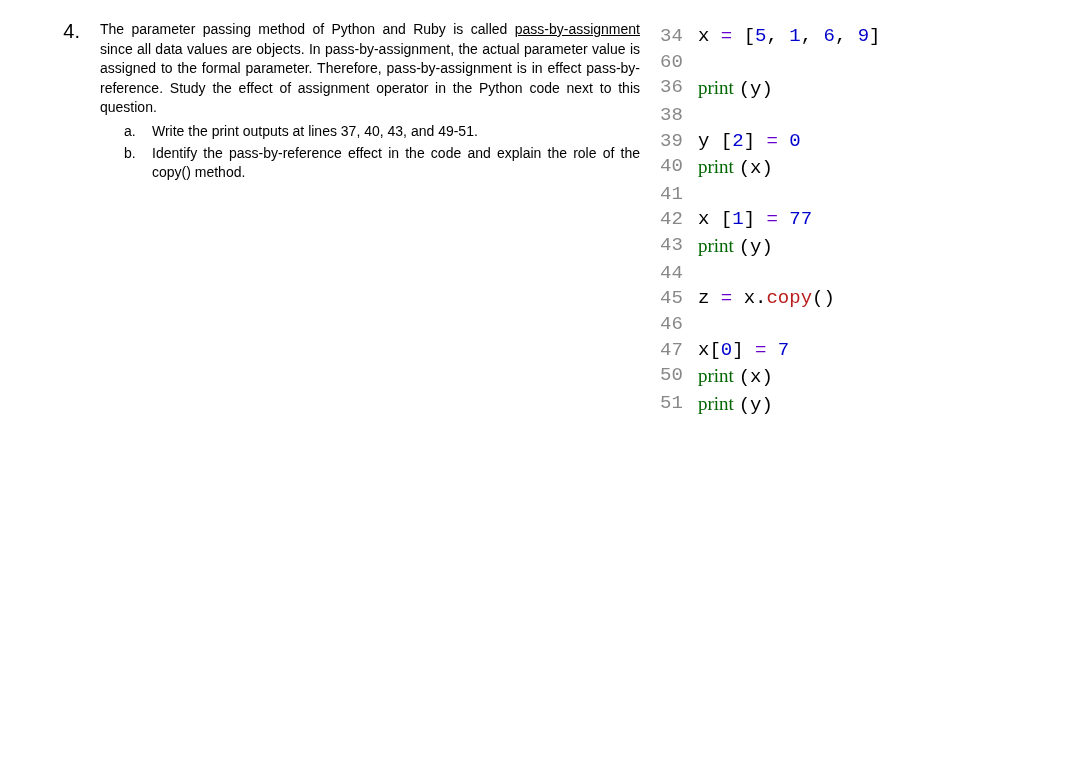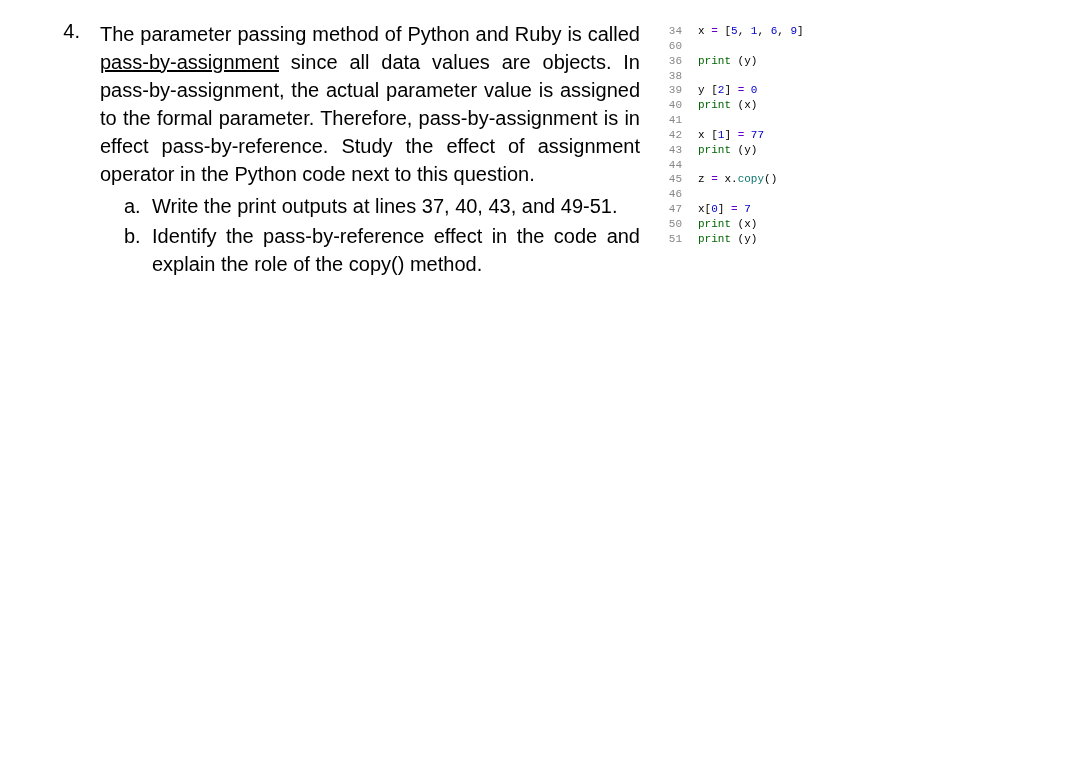"The parameter passing method of" .question-body { font-size: 20px -> 14px }
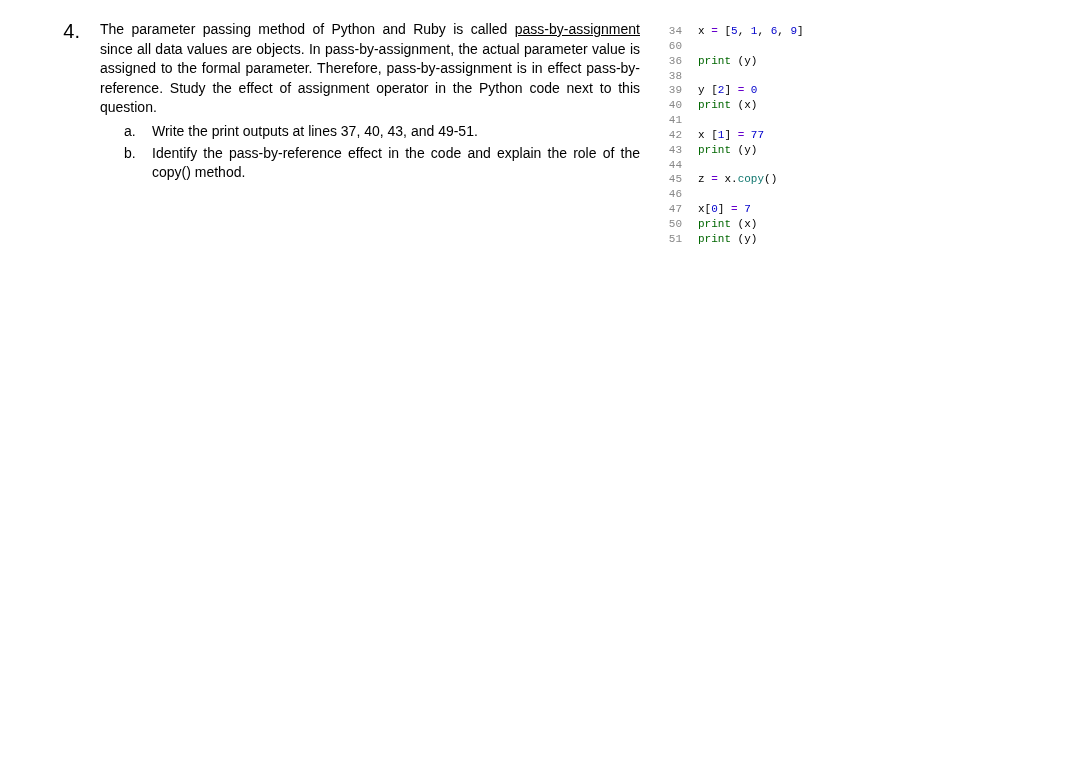"34" .right-col { font-size: 11px -> 19px }
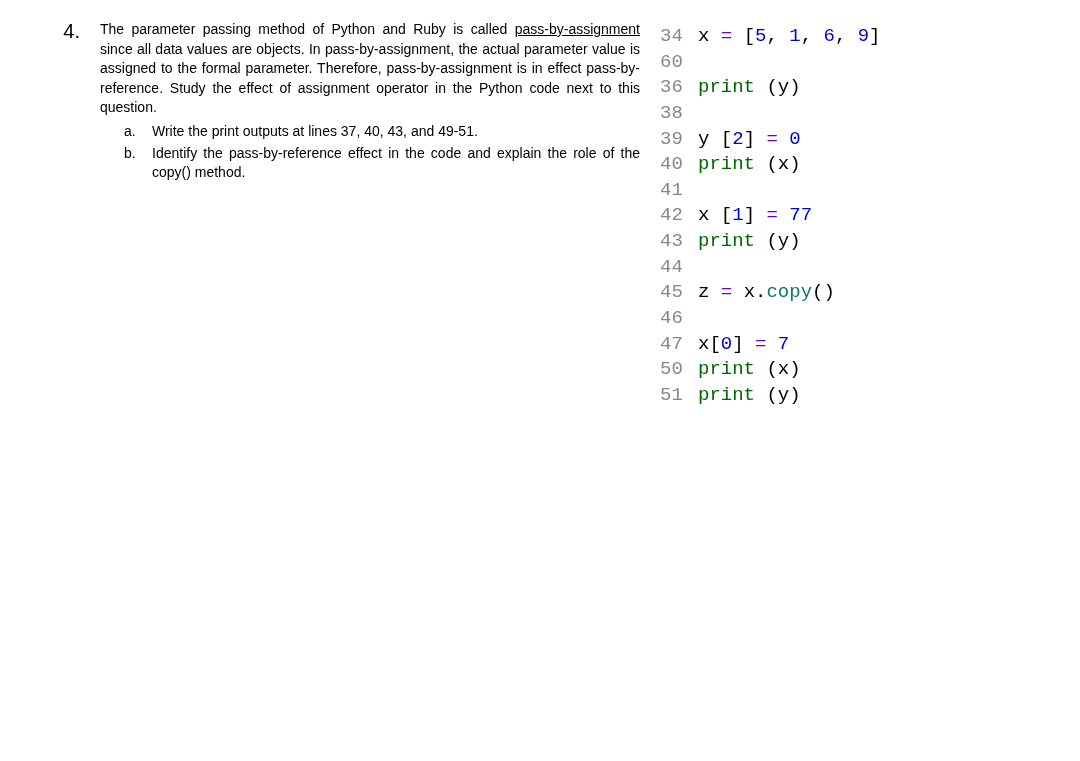"print" .c-green { font-family: none -> Liberation Serif, serif }
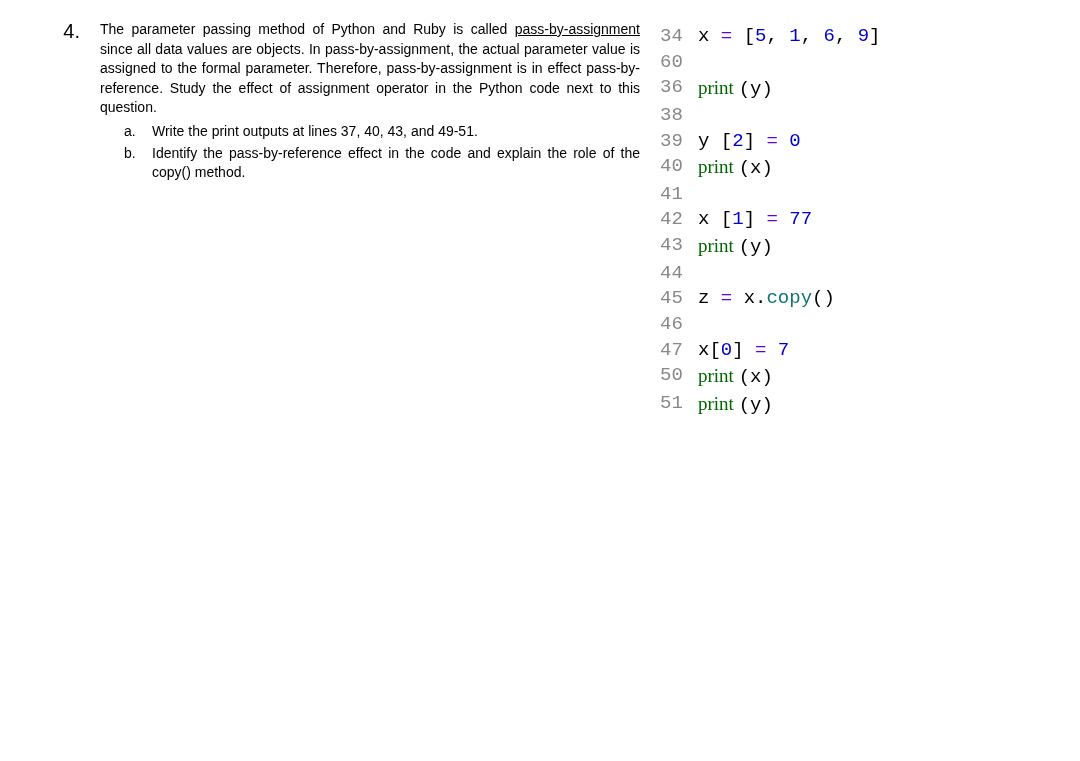"copy" .c-dark { color: #0f766e -> #b91c1c }
